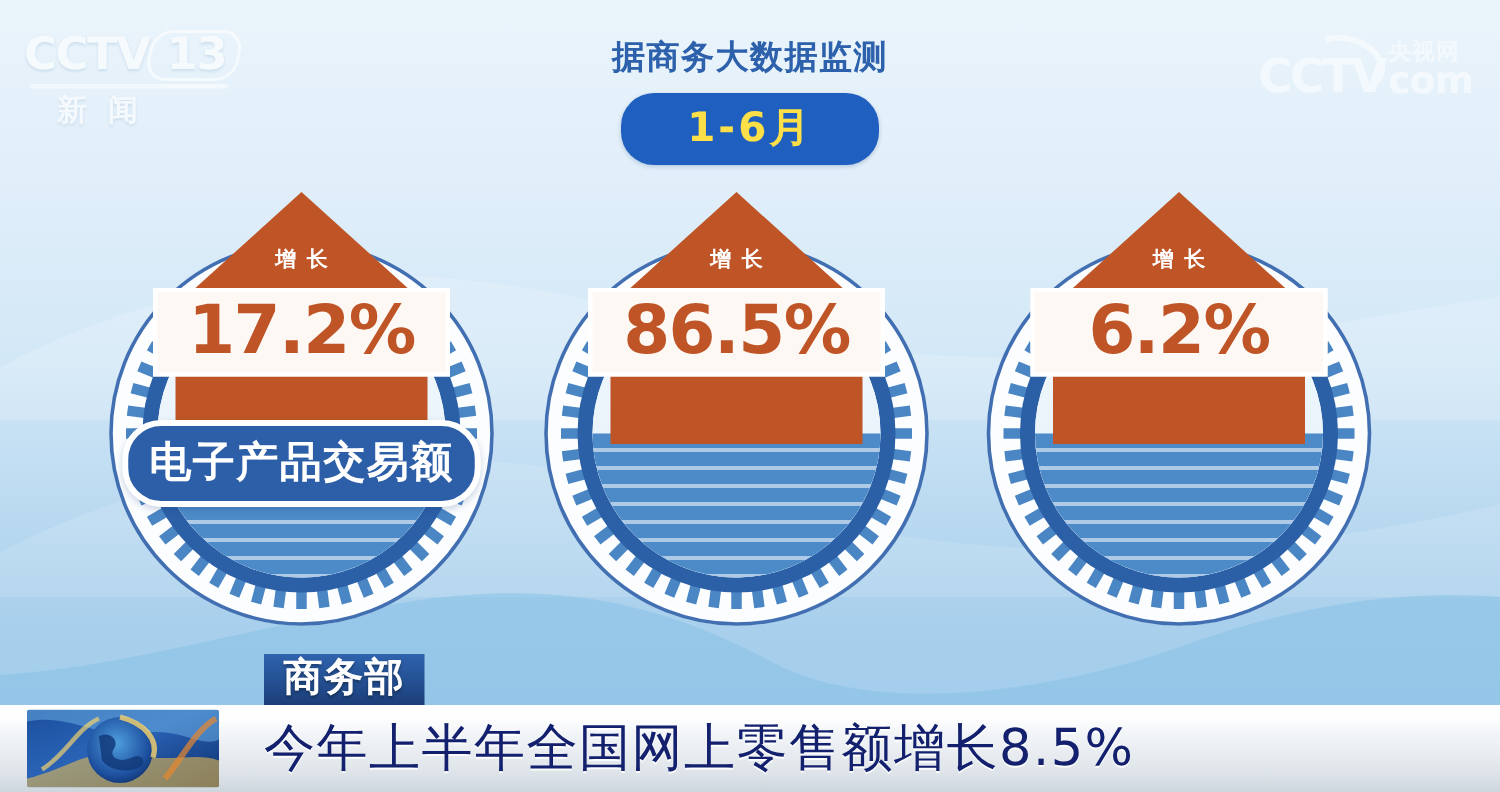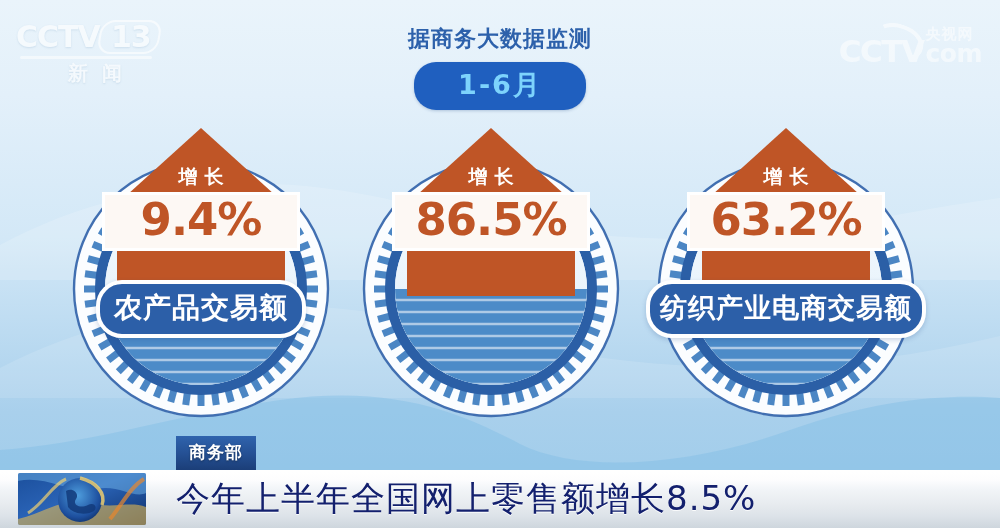"新闻" #cctv-logo .cc-sub { text-align: center -> none }
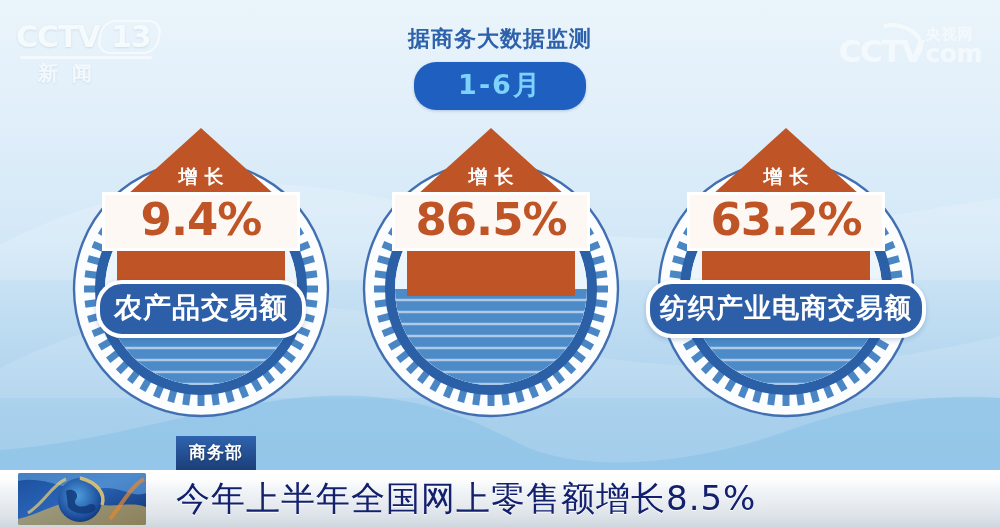"1-6月" #header-pill { color: #7dd3fc -> #fde047 }
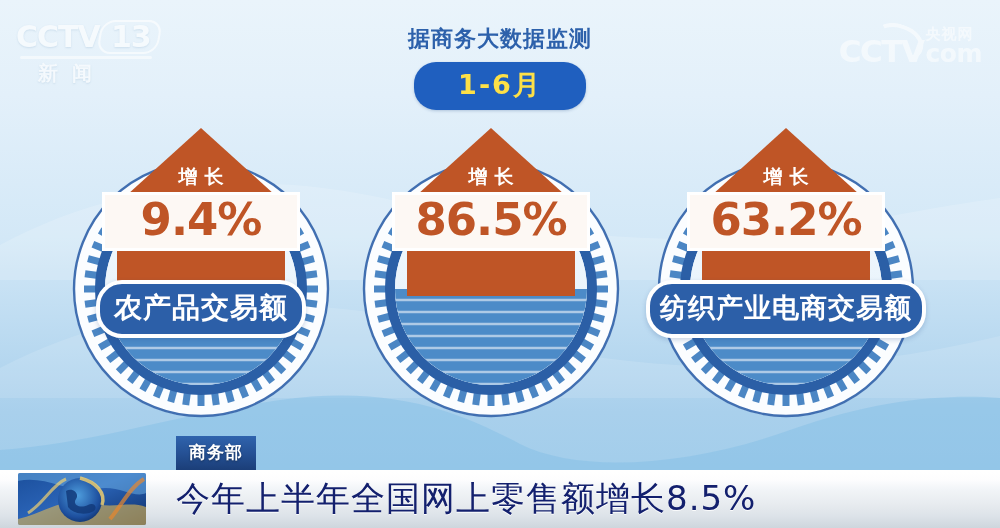"增长" .arrow-grow { font-size: 19px -> 14px }
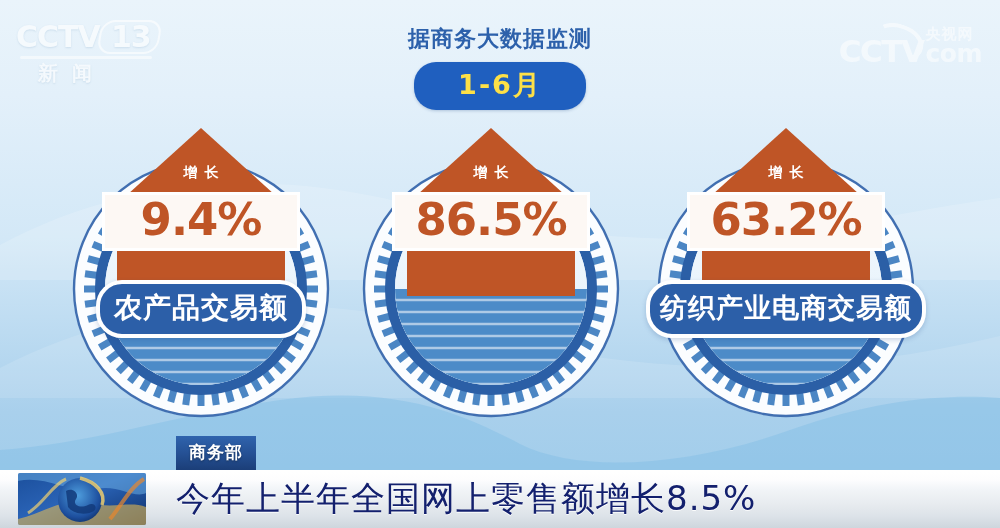"9.4%" div.pct { text: 9.4% -> 17.2% }
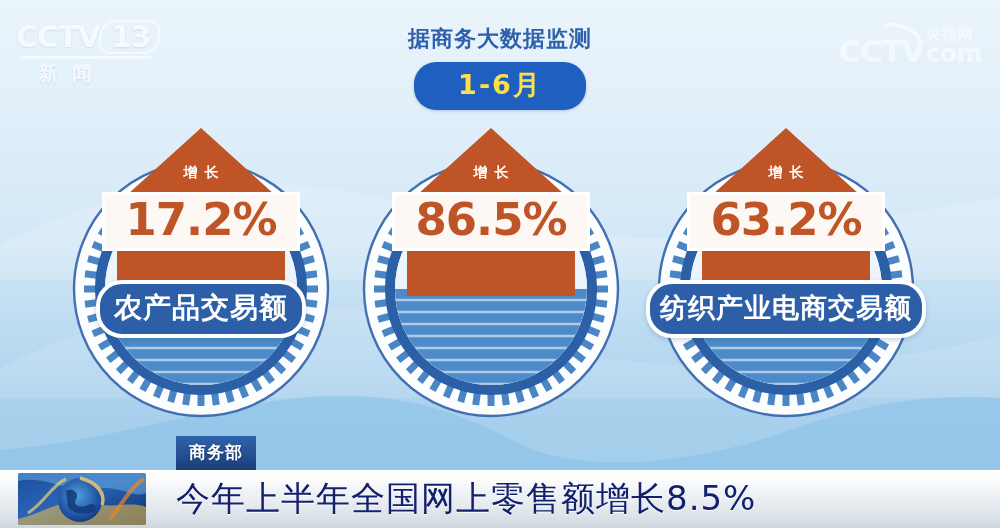"63.2%" div.pct { text: 63.2% -> 6.2% }
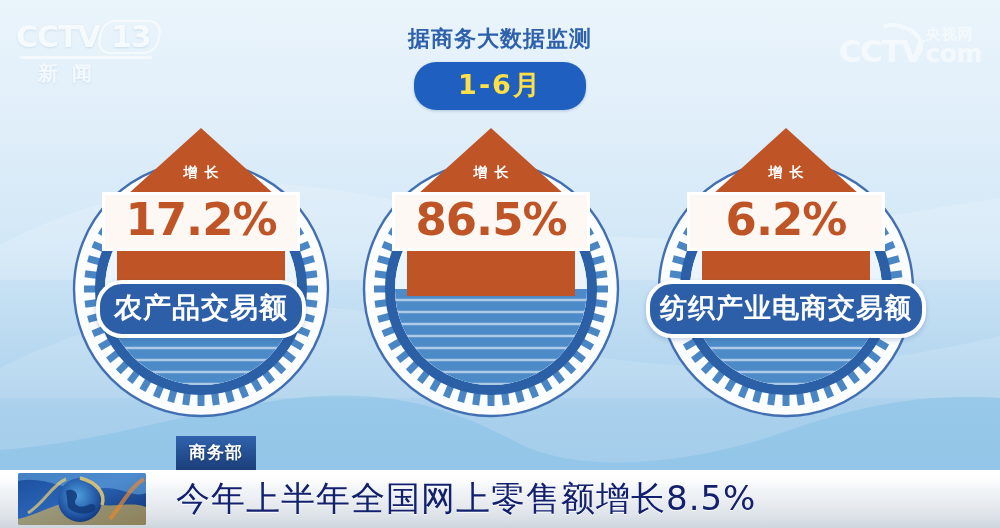"农产品交易额" div.label { text: 农 -> 电子 }
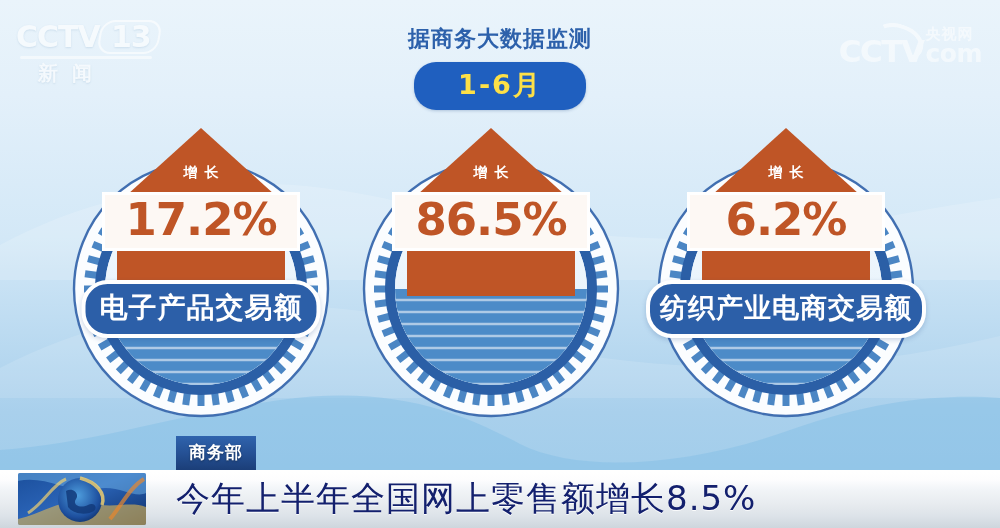"纺织产业电商交易额" div.label { html: <div>纺织产业电商交易额</div> -> none }
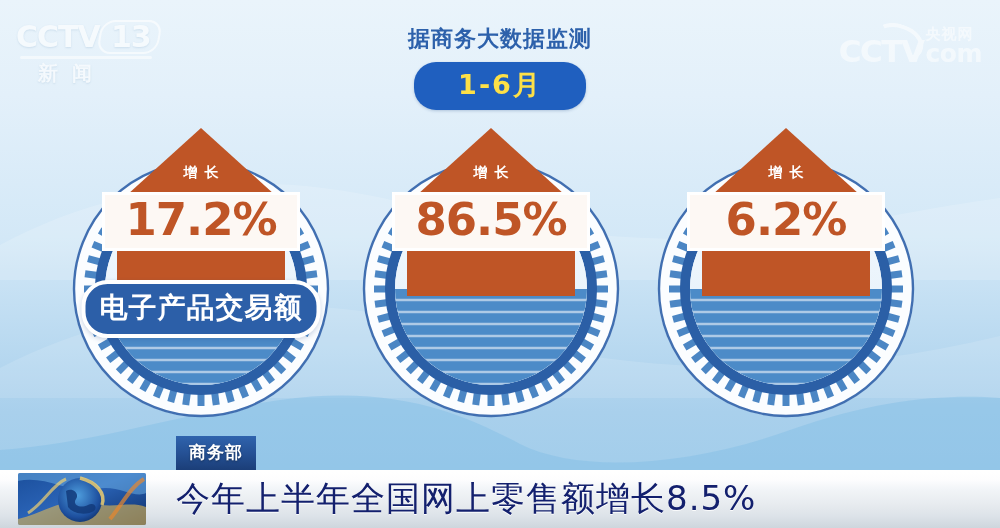"商务部" #lt-tag { font-size: 17px -> 26px }
